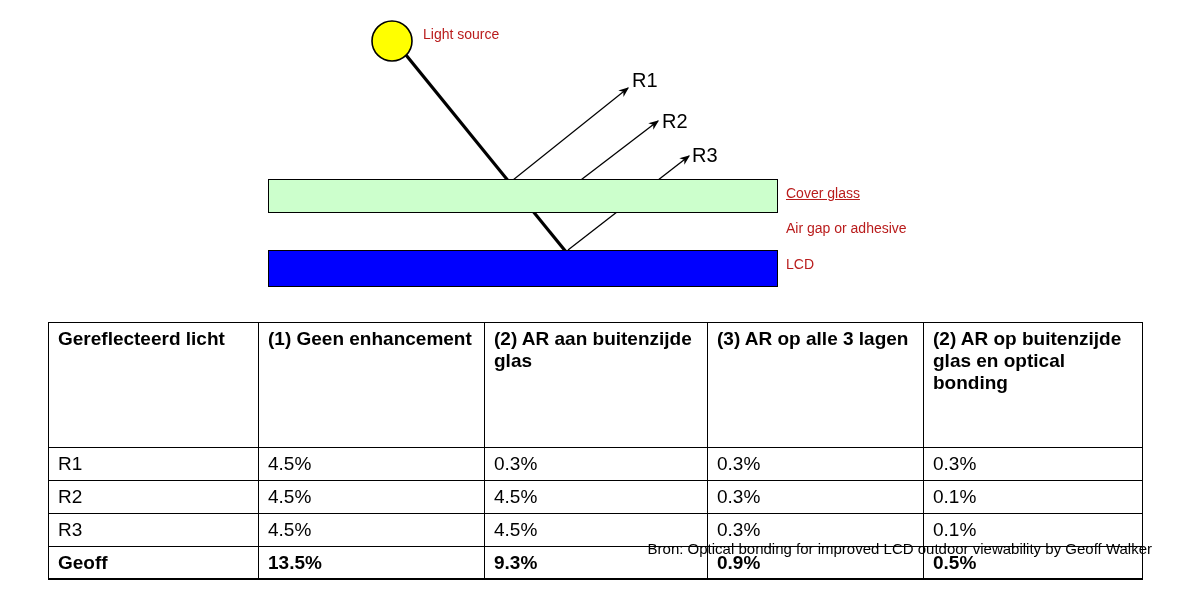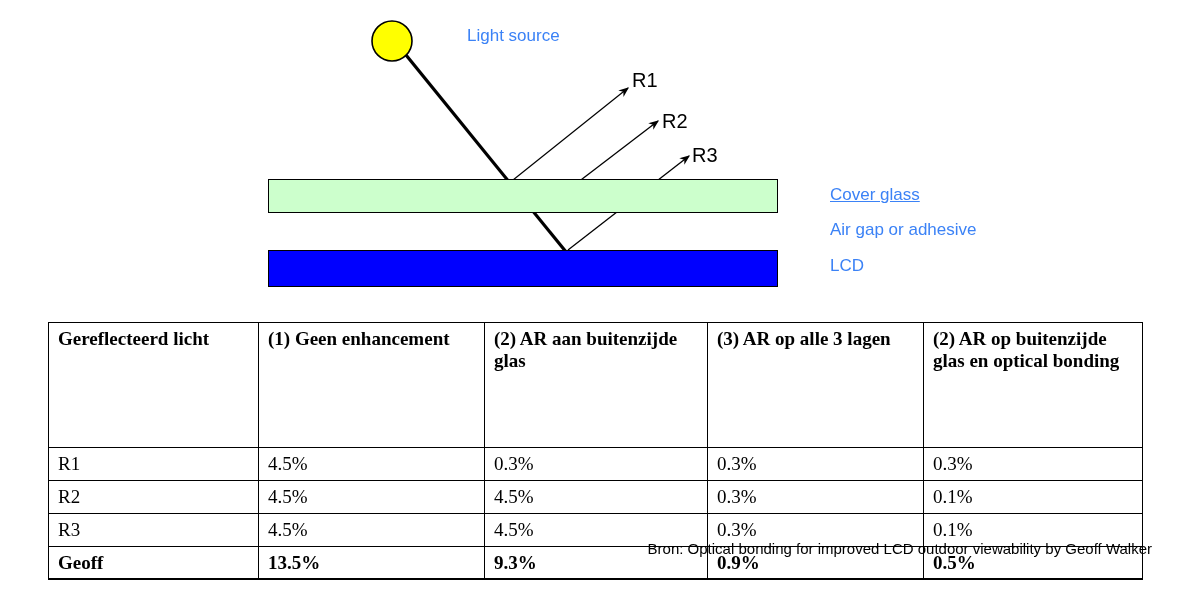"Light source" .diagram-label { color: #3b82f6 -> #b91c1c; font-size: 17px -> 14px; margin-left: 44px -> none }
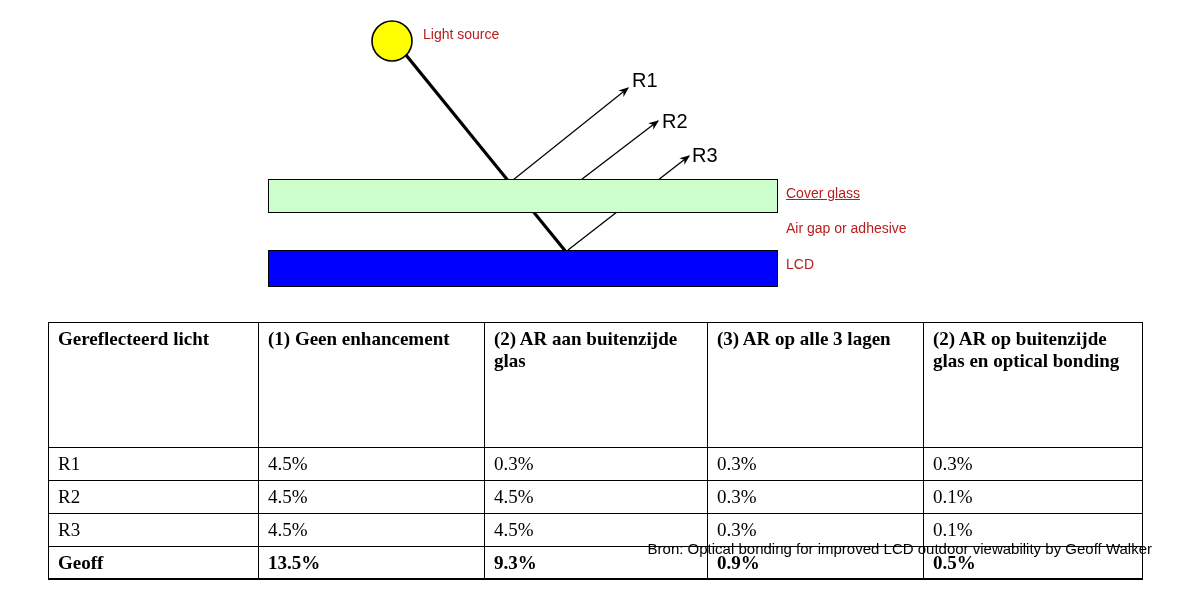"Gereflecteerd licht" #reflection-table { font-family: Liberation Serif, serif -> none }
